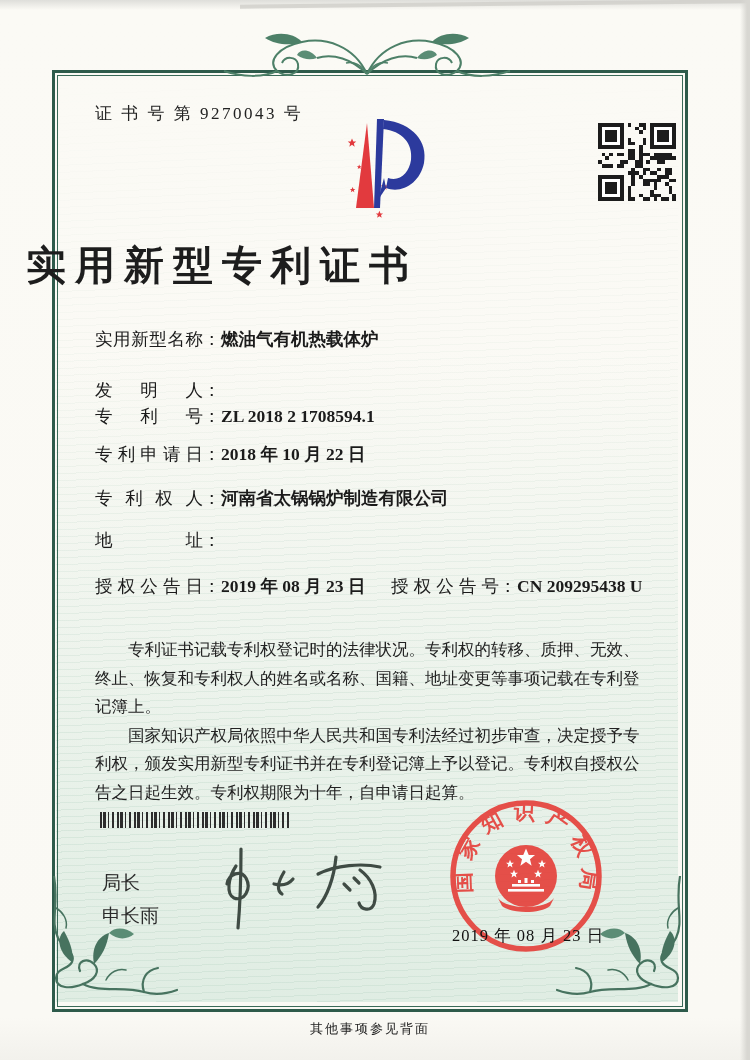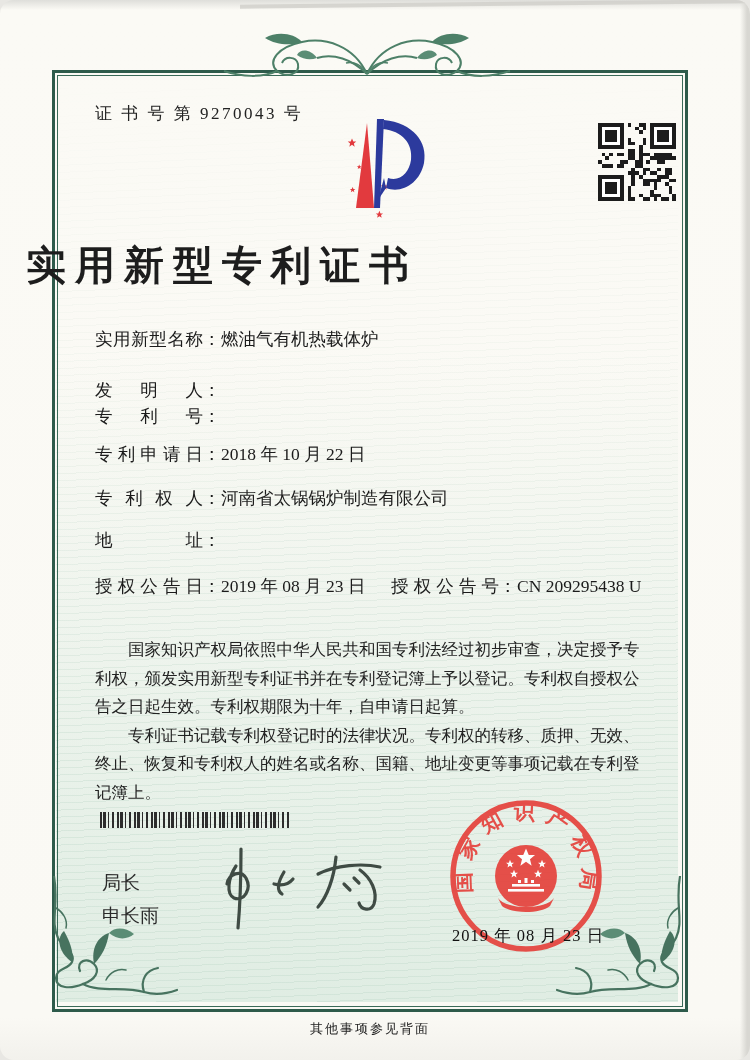"证 书 号 第 9270043" .page { border-radius: 14px -> none }
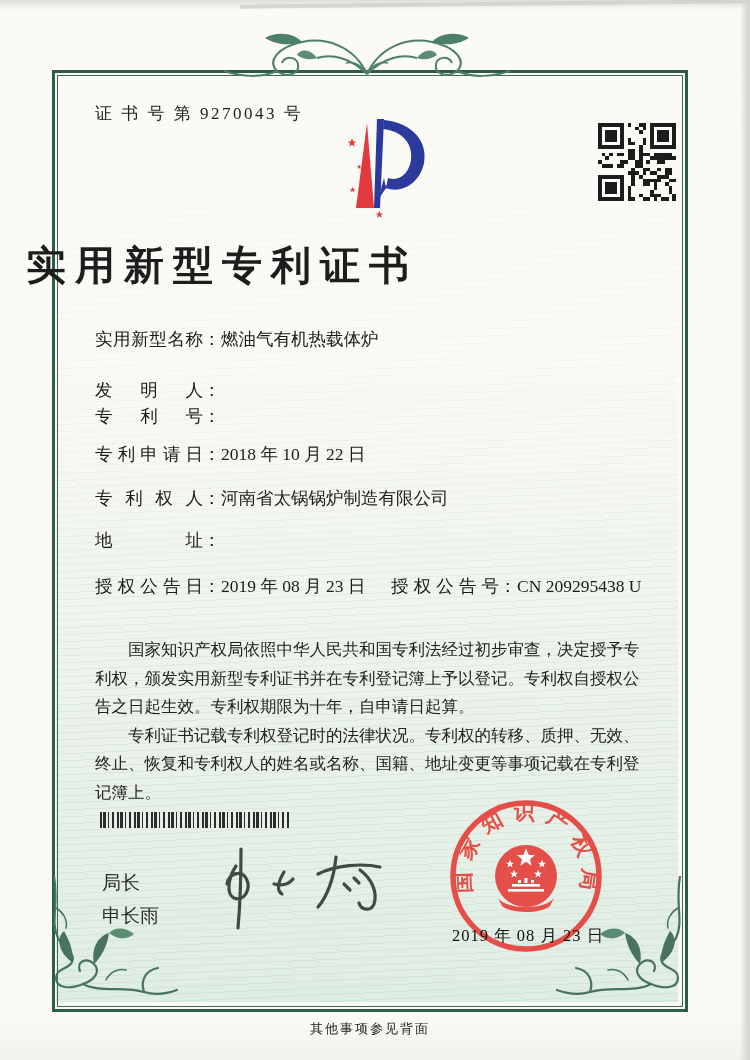"燃油气有机热载体炉" .fvalue { font-weight: none -> bold }
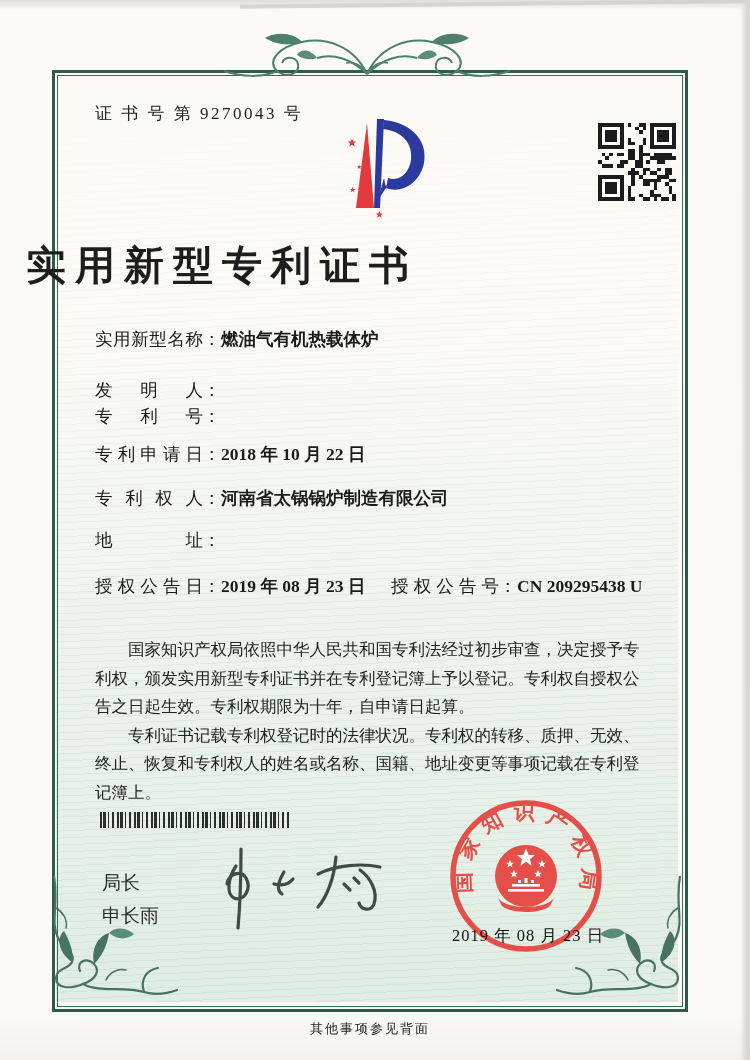"ZL 2018 2 1708594.1" span.fvalue { html: none -> <span>ZL 2018 2 1708594.1</span> }
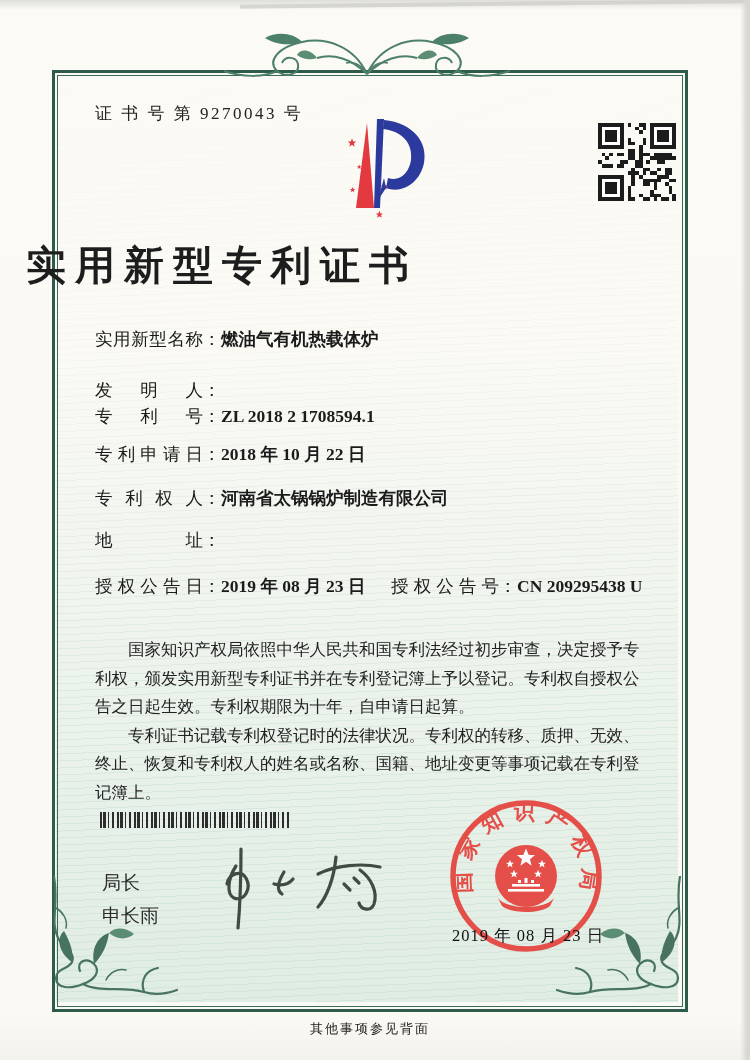"国家知识产权局依照中华人民共和国专利法经过初步审查，决定授予专利权，颁发实用新型" p.para { order: before "专利证书记载专利权登记时的法律状况。专利权的转移、质押、无效、终止、恢复和专利权" -> after "专利证书记载专利权登记时的法律状况。专利权的转移、质押、无效、终止、恢复和专利权" }
